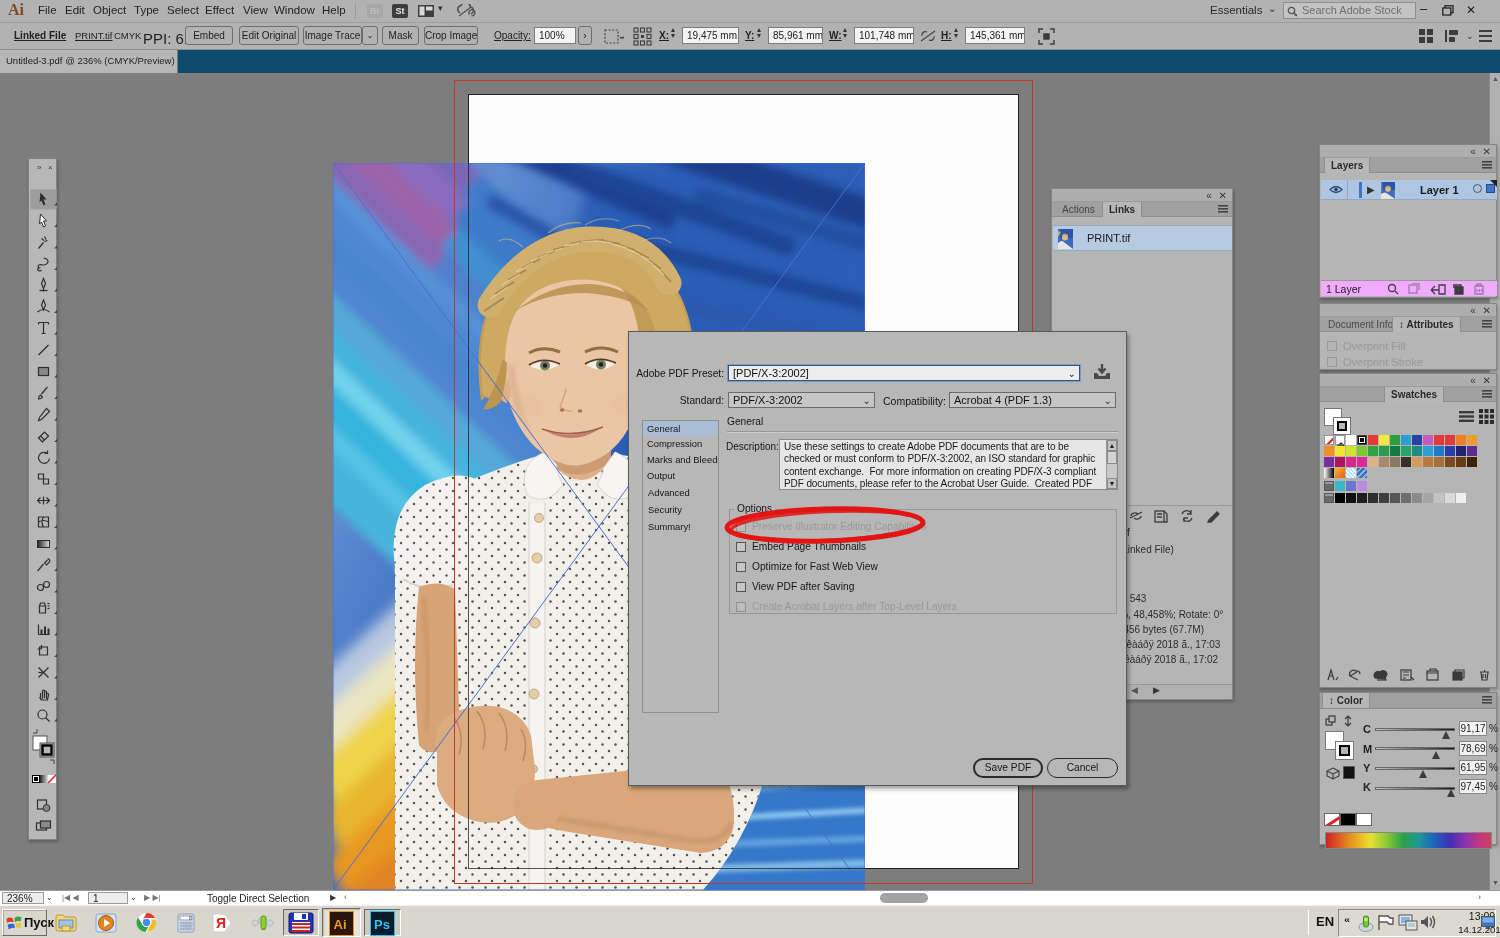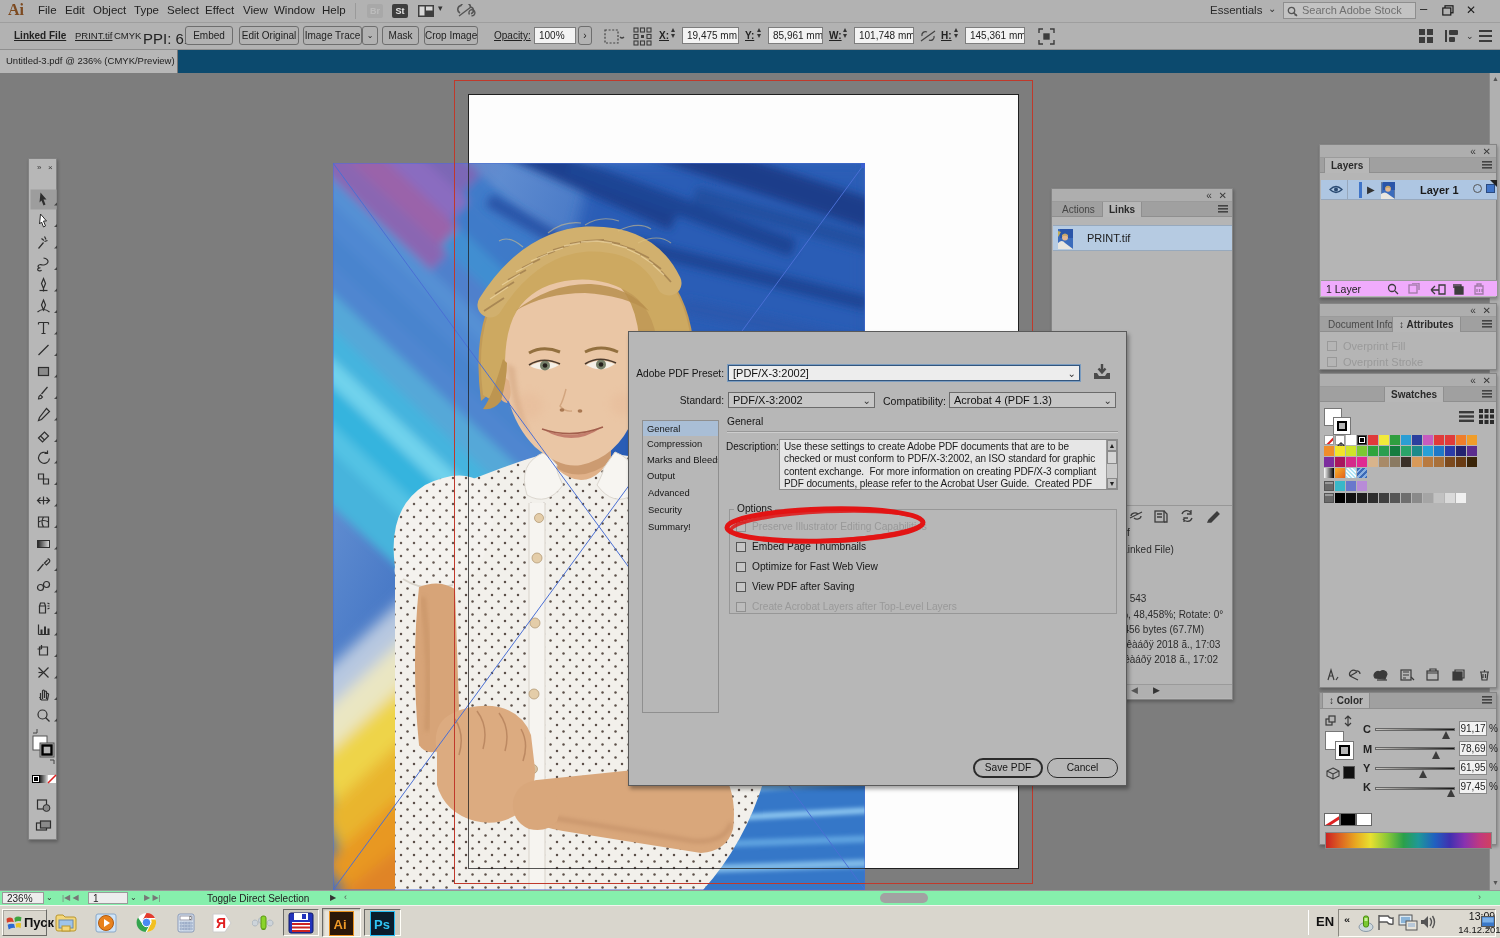"236%" #statusbar { background: #86efac -> #ffffff }
